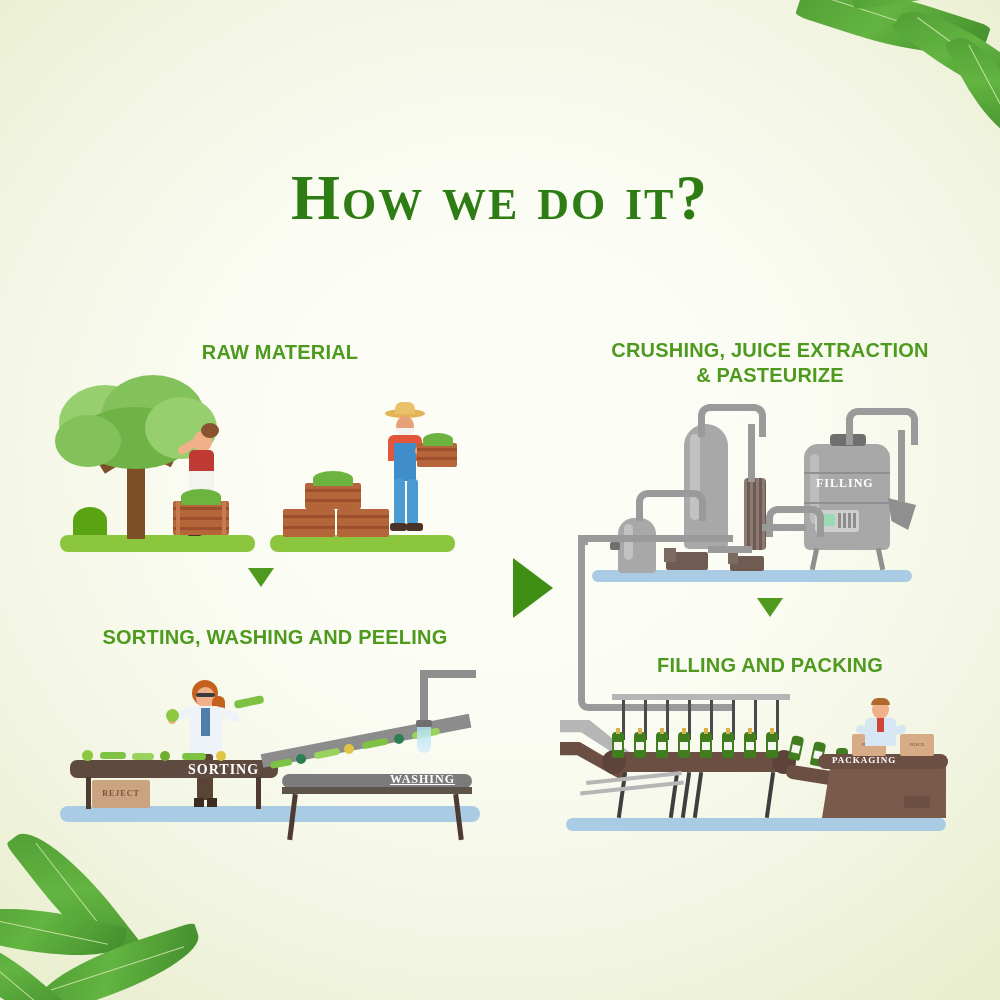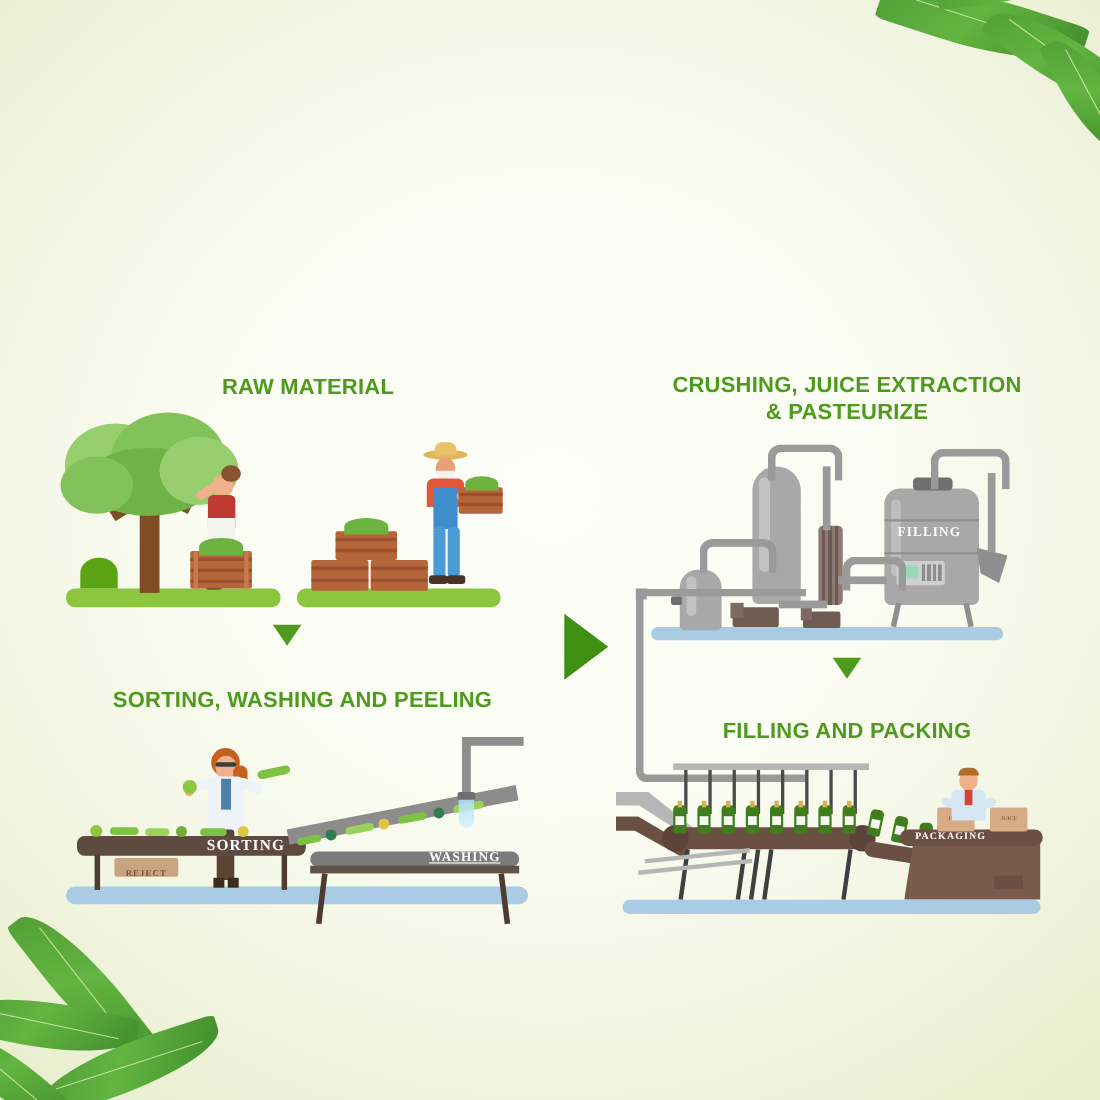"How we do it?" div.title { html: none -> <div>How we do it?</div> }
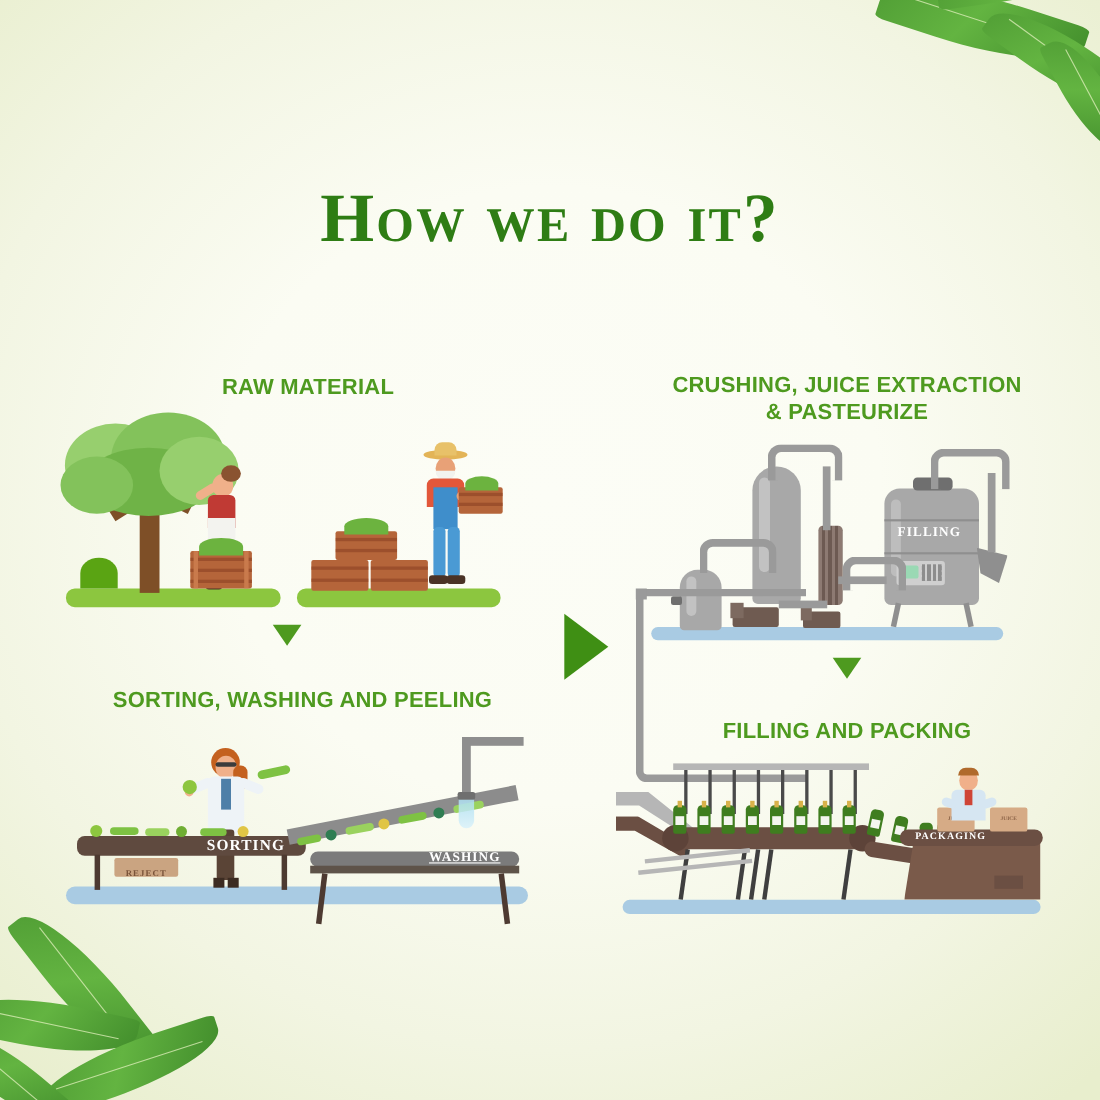"REJECT" div.box { height: 17px -> 28px; left: 44px -> 32px }
